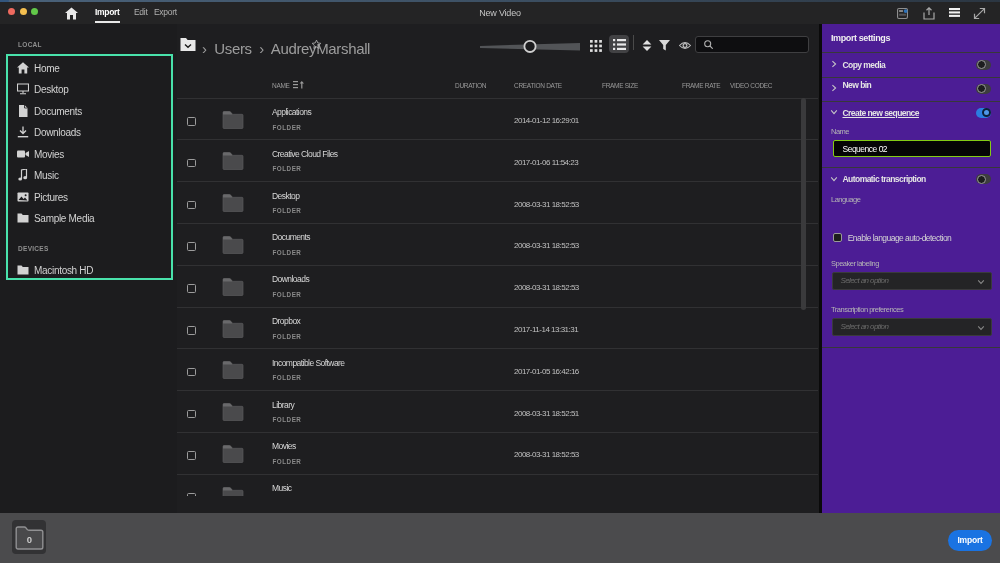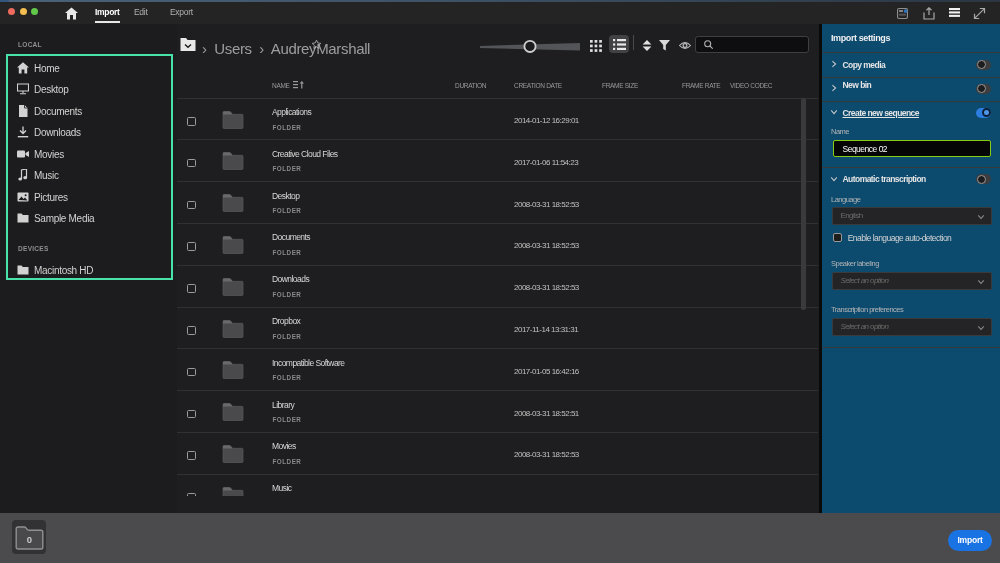"Export" div.tab { left: 170px -> 154px }
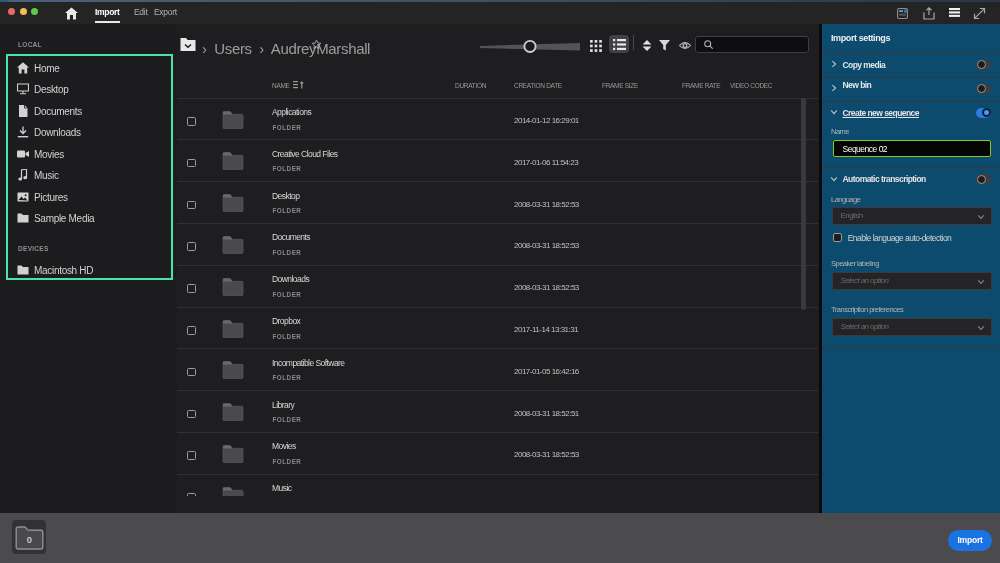"New Video" div.abs { html: none -> <div>New Video</div> }
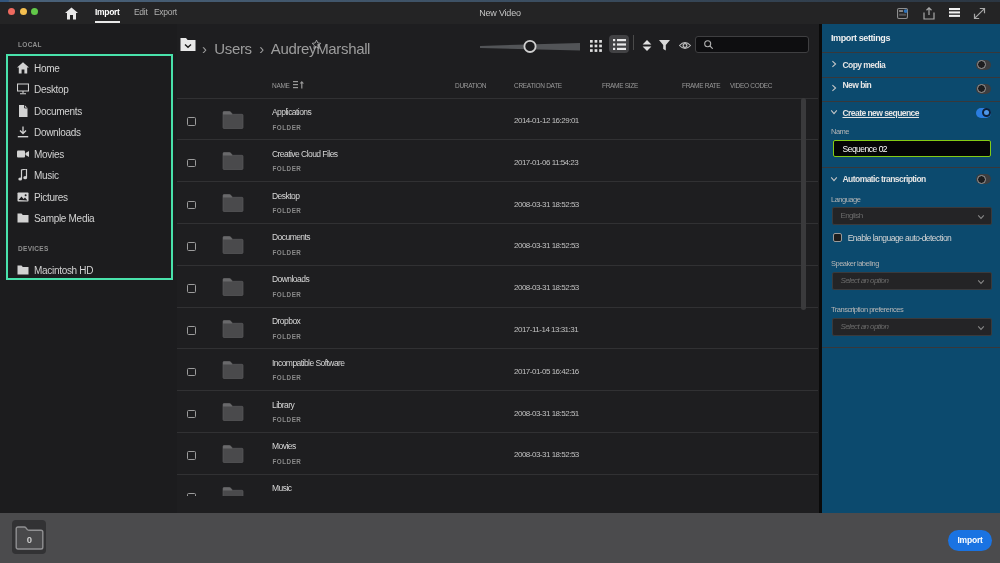"Import settings" #rpanel { background: #0c4a6e -> #4c1d95 }
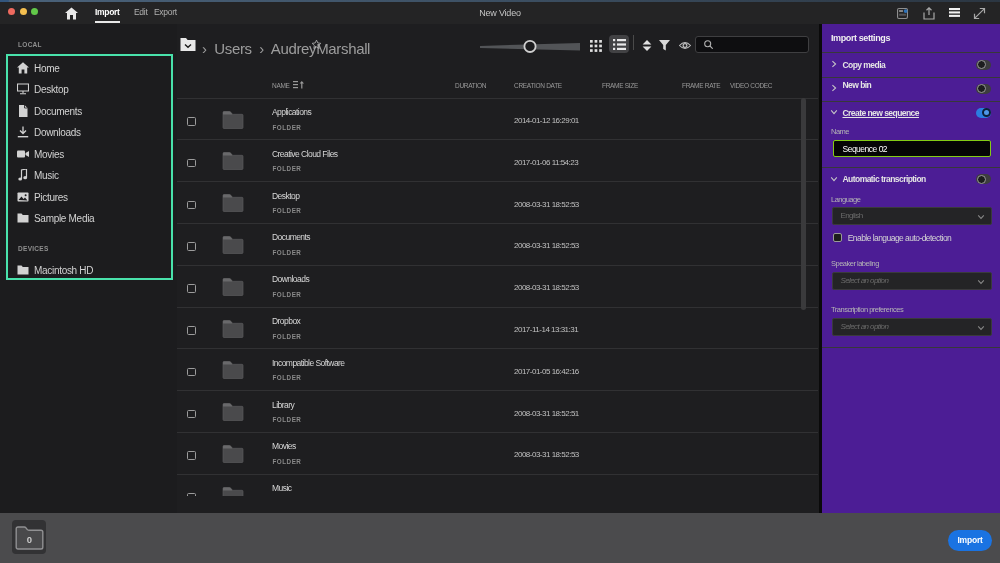"English" div.pselect { html: <div>English <svg> <path></path> </svg> </div> -> none }
